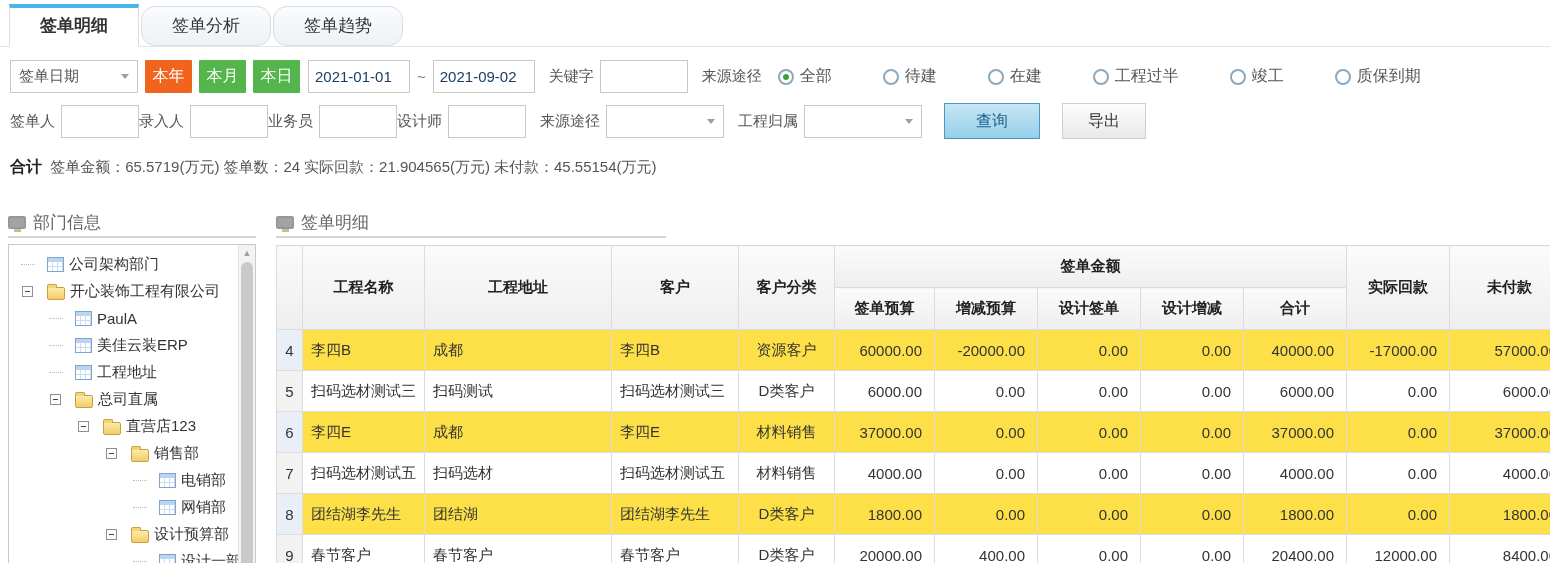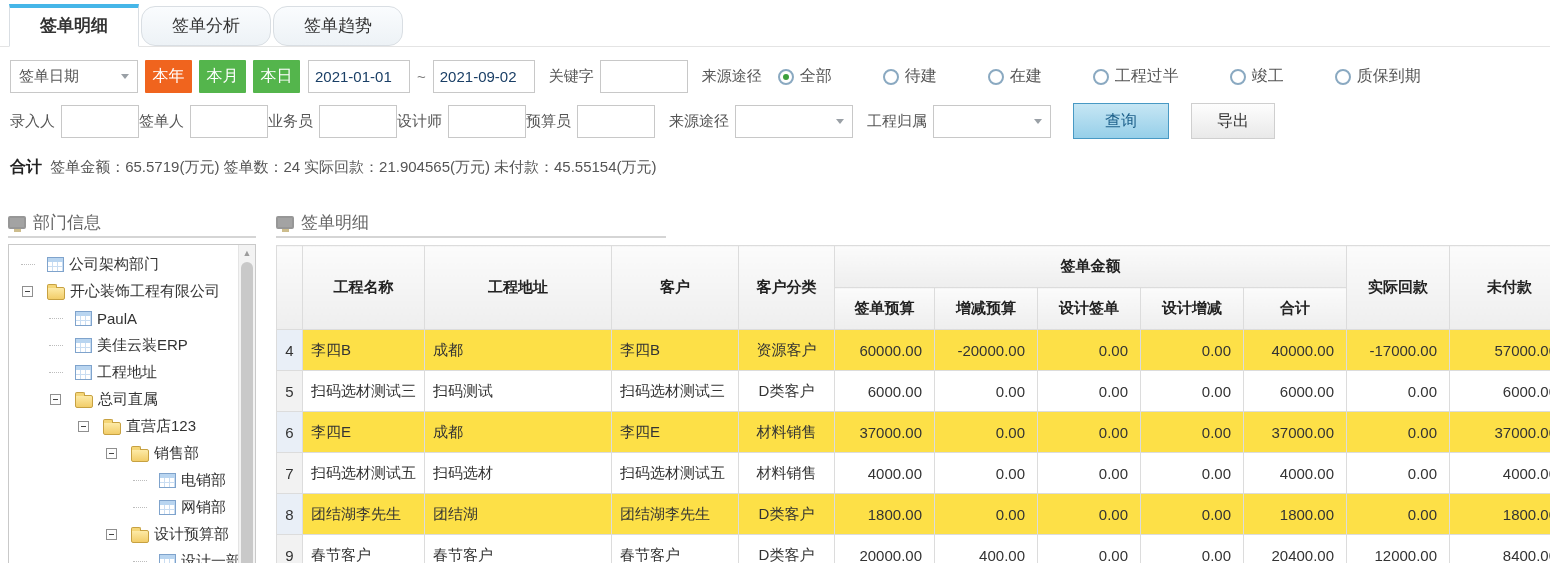"录入人" span.pfield { order: before "签单人" -> after "签单人" }
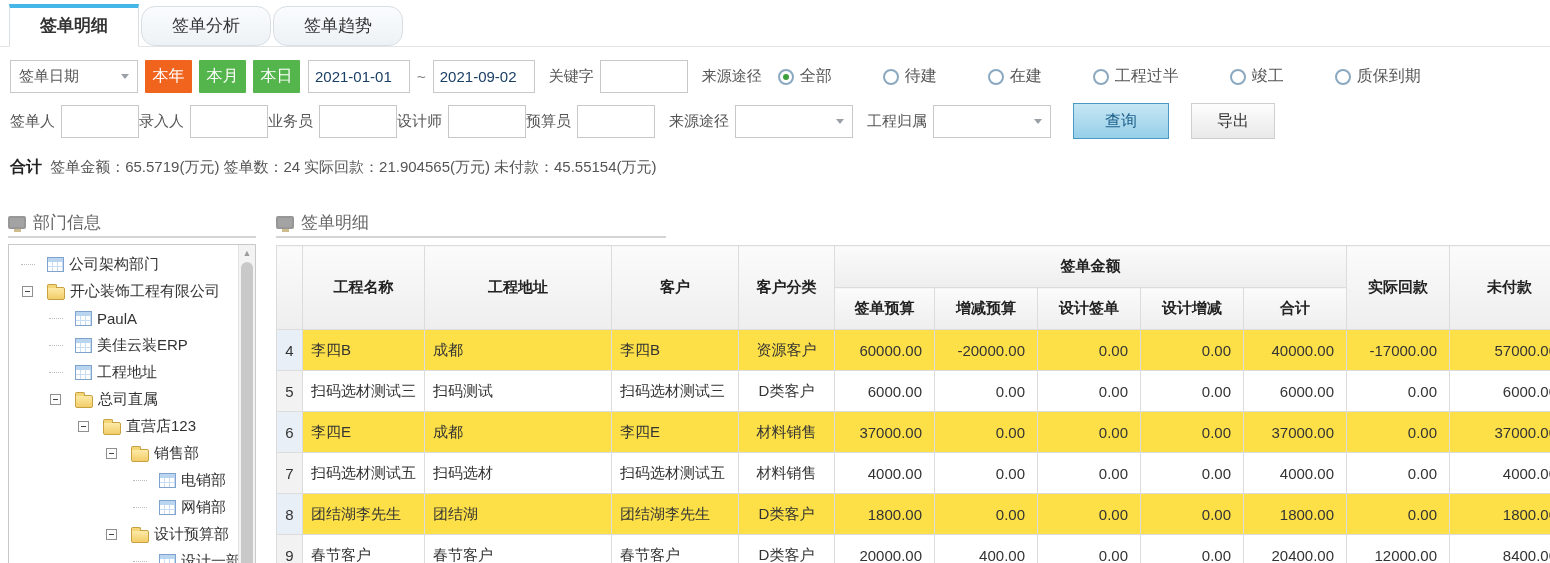"预算员" span.pfield { html: <span> <span>预算员</span> <input> </span> -> none }
